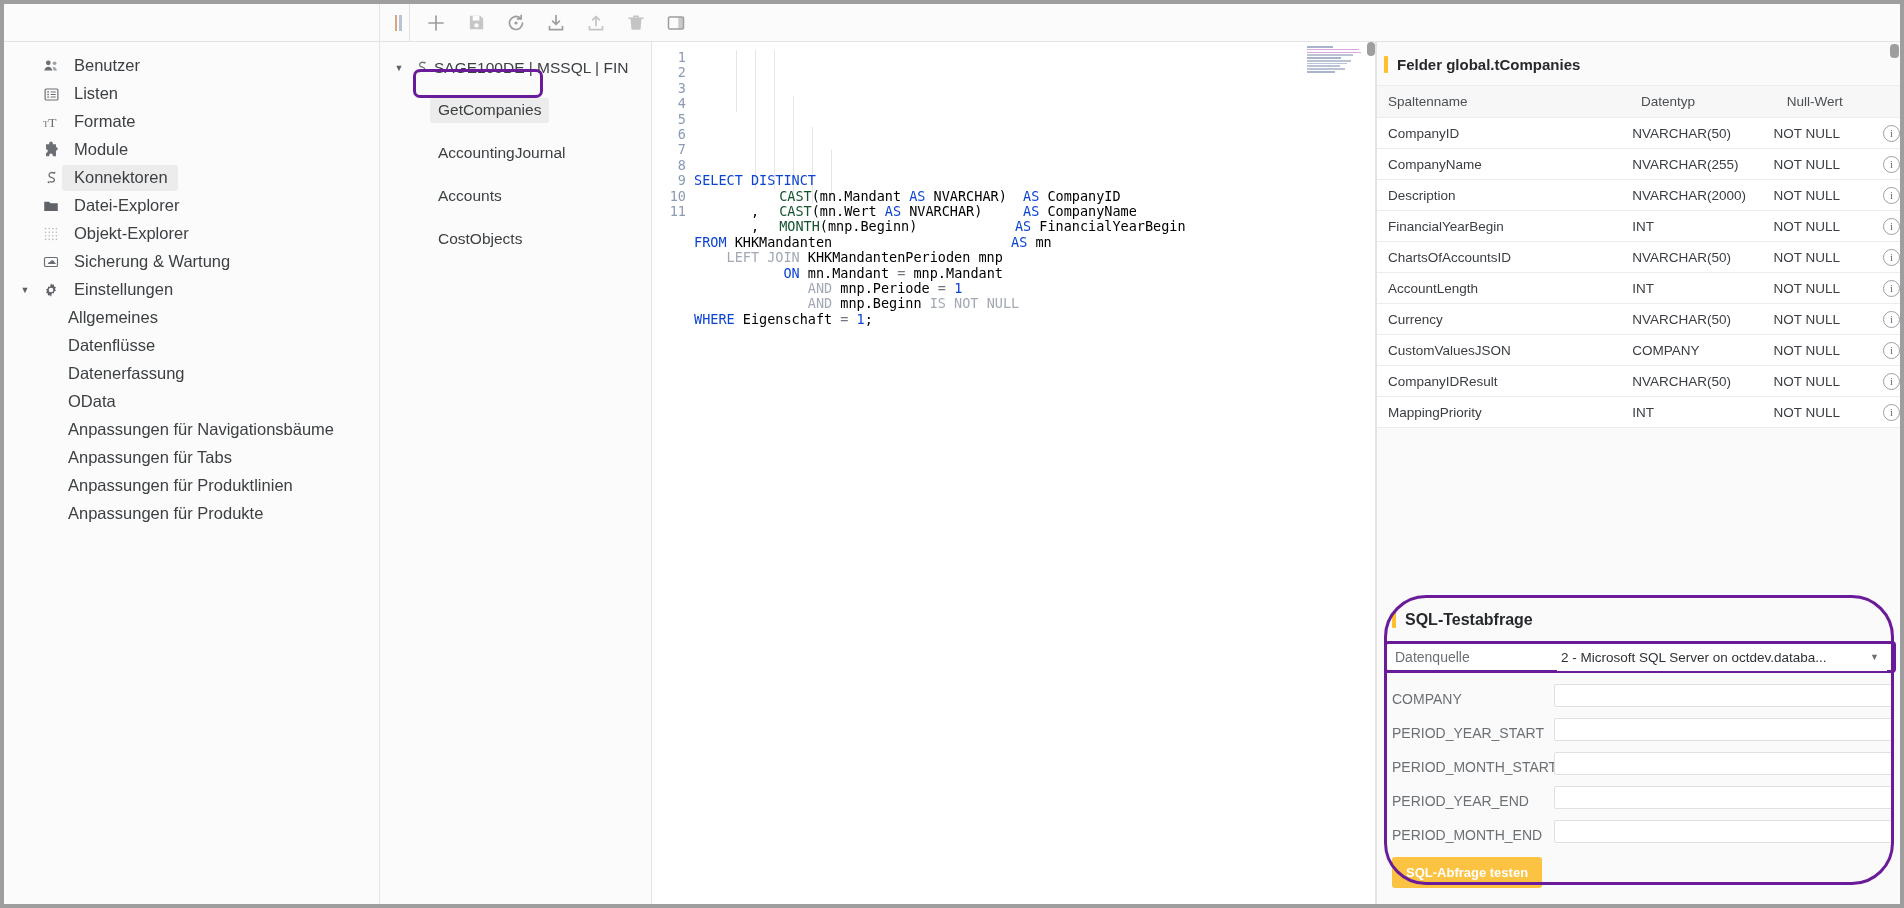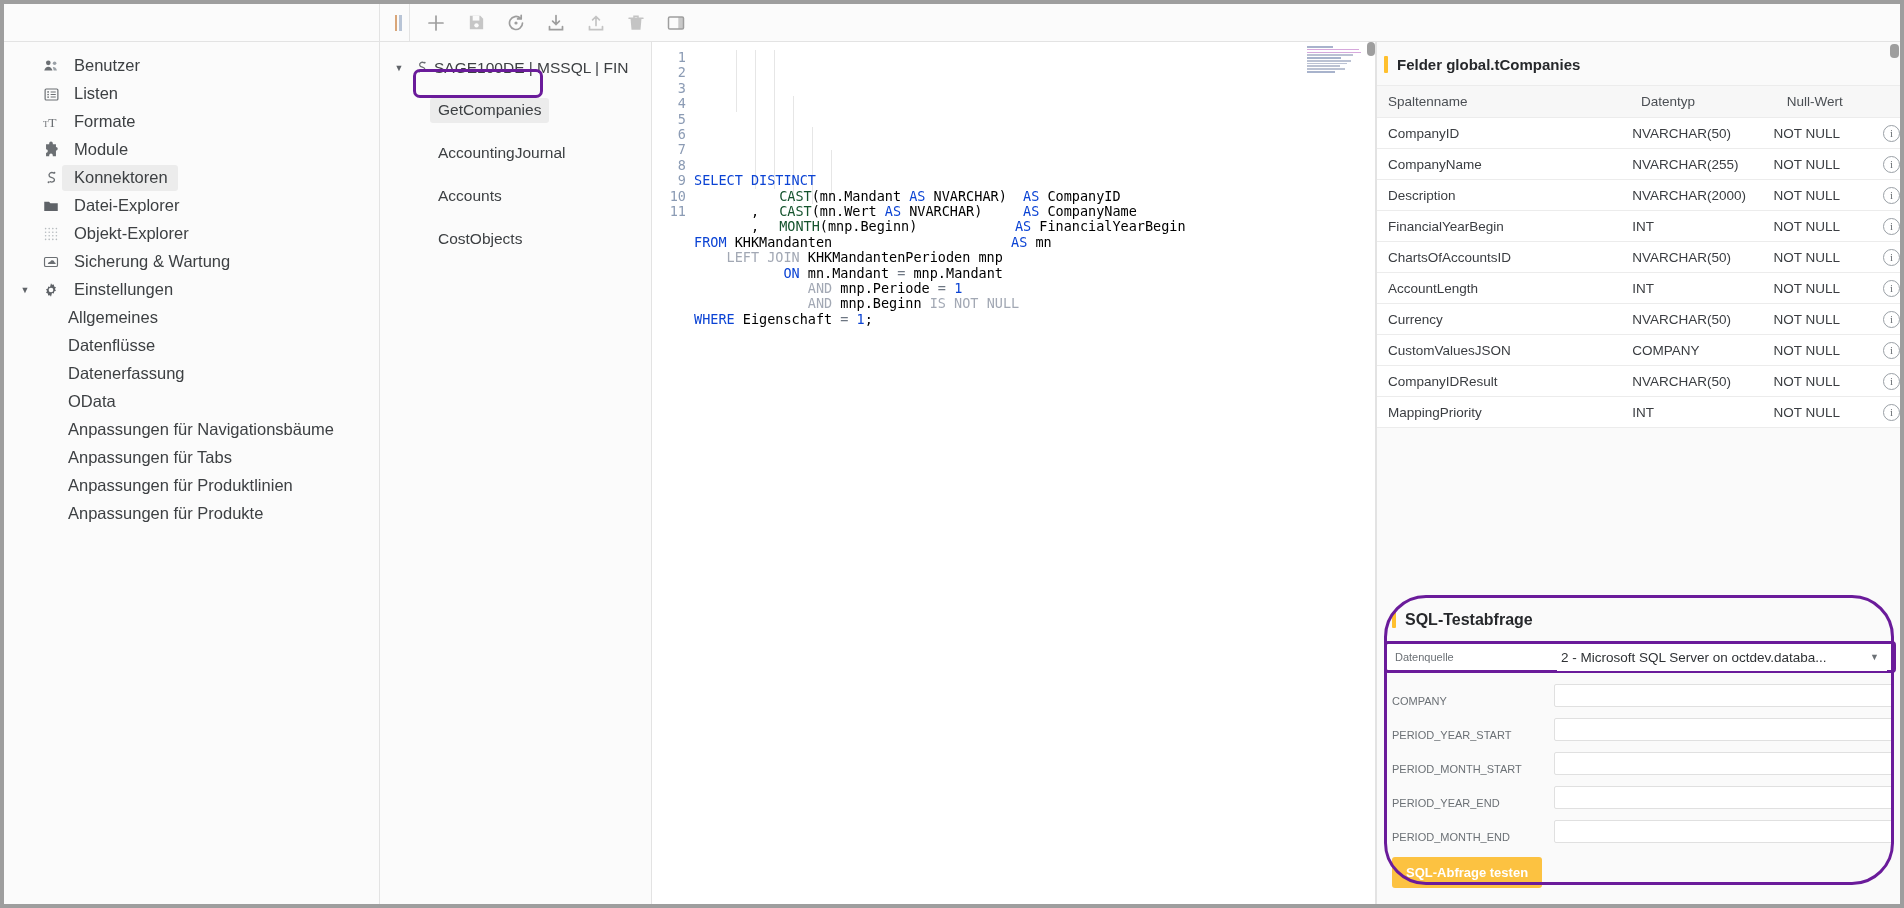"Datenquelle" .form-label { font-size: 11px -> 14px }
